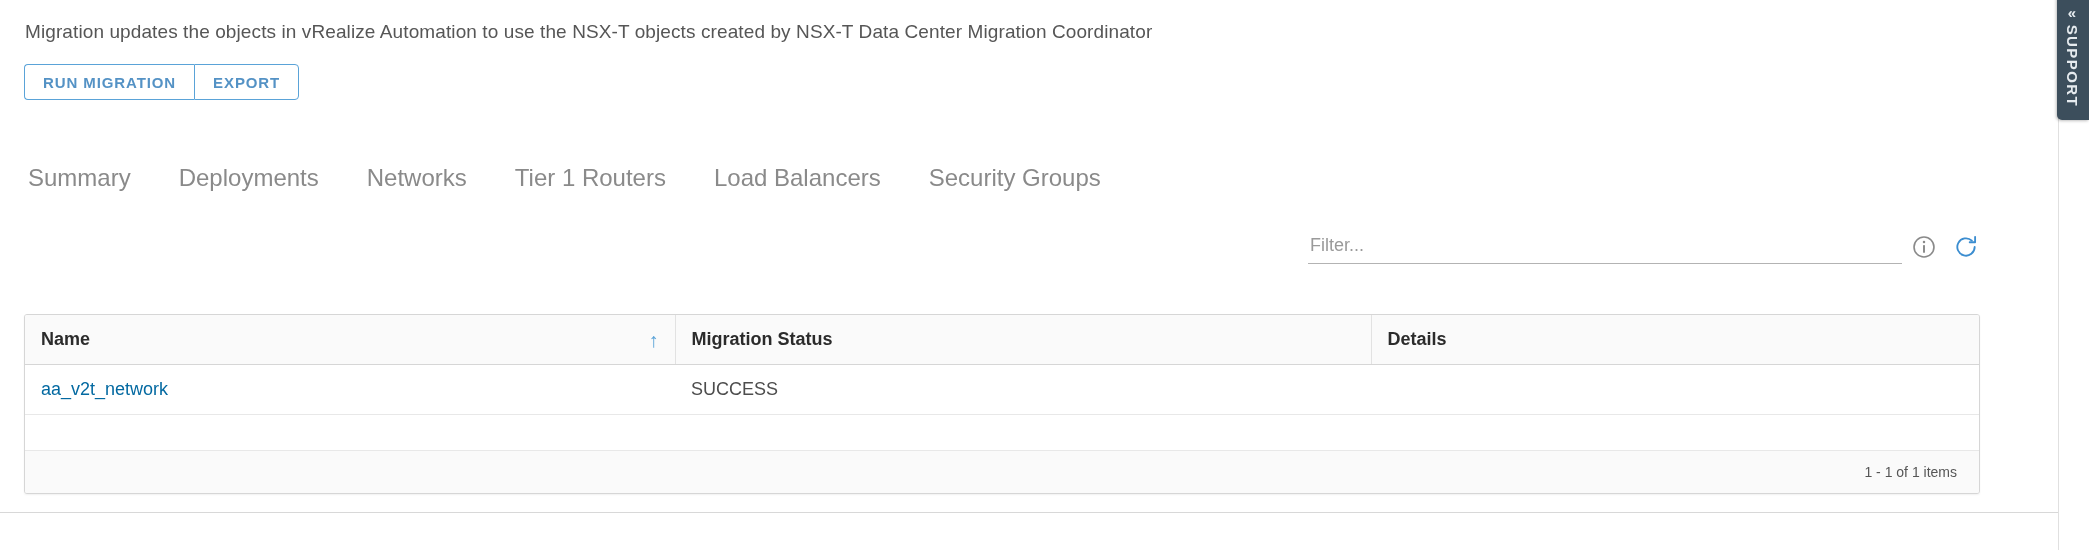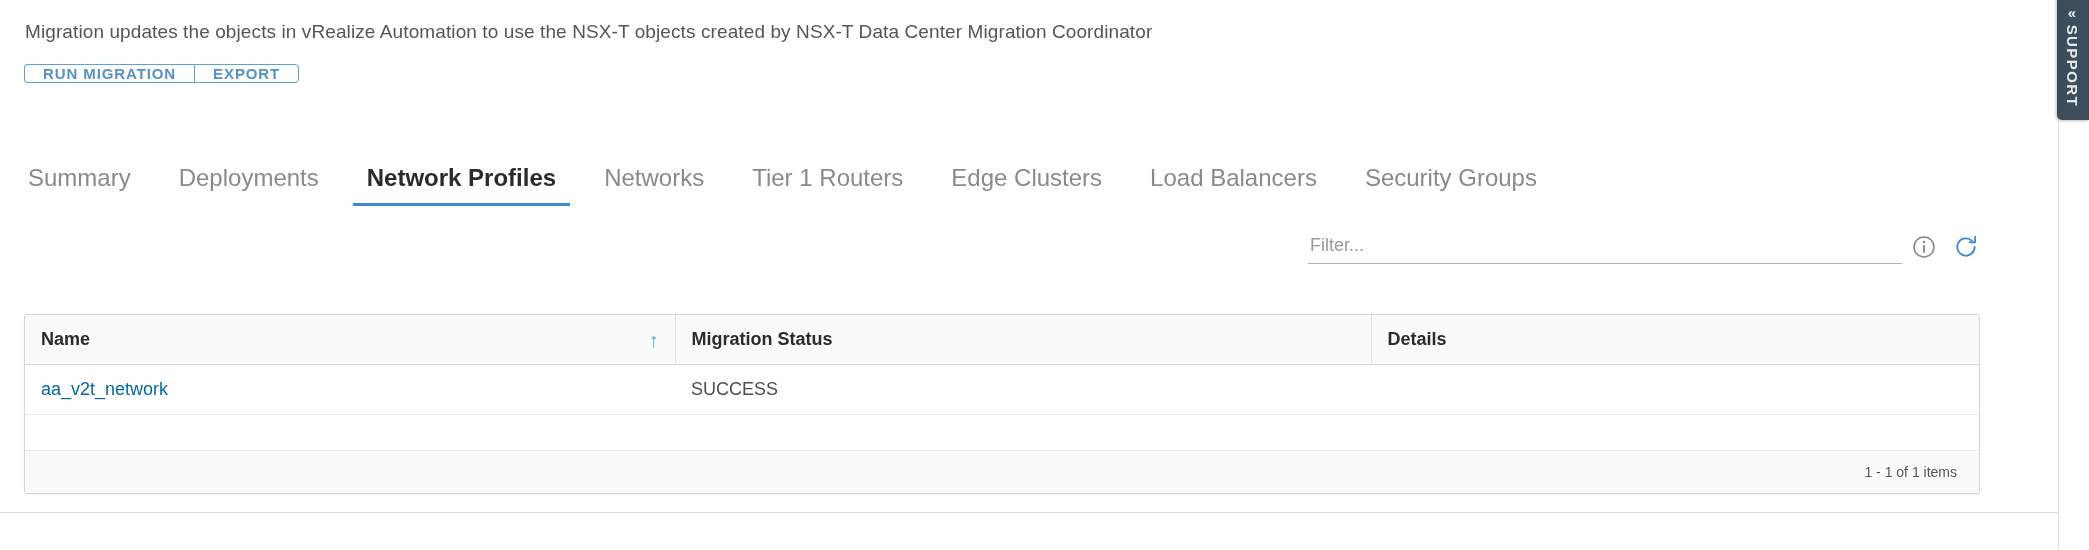"RUN MIGRATION" .btn { height: 19px -> 36px }
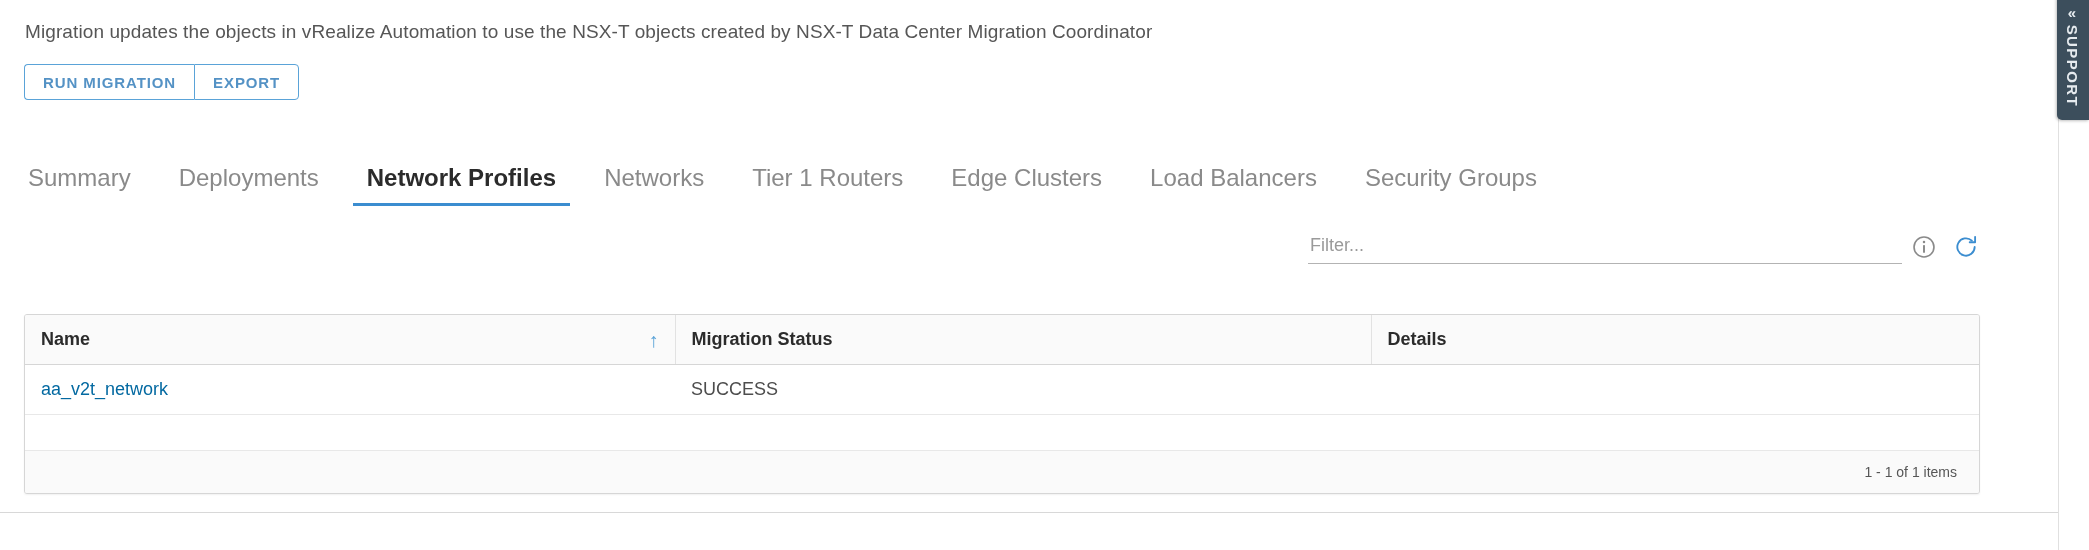"Network Profiles" div.tab { html: <div>Network Profiles</div> -> none }
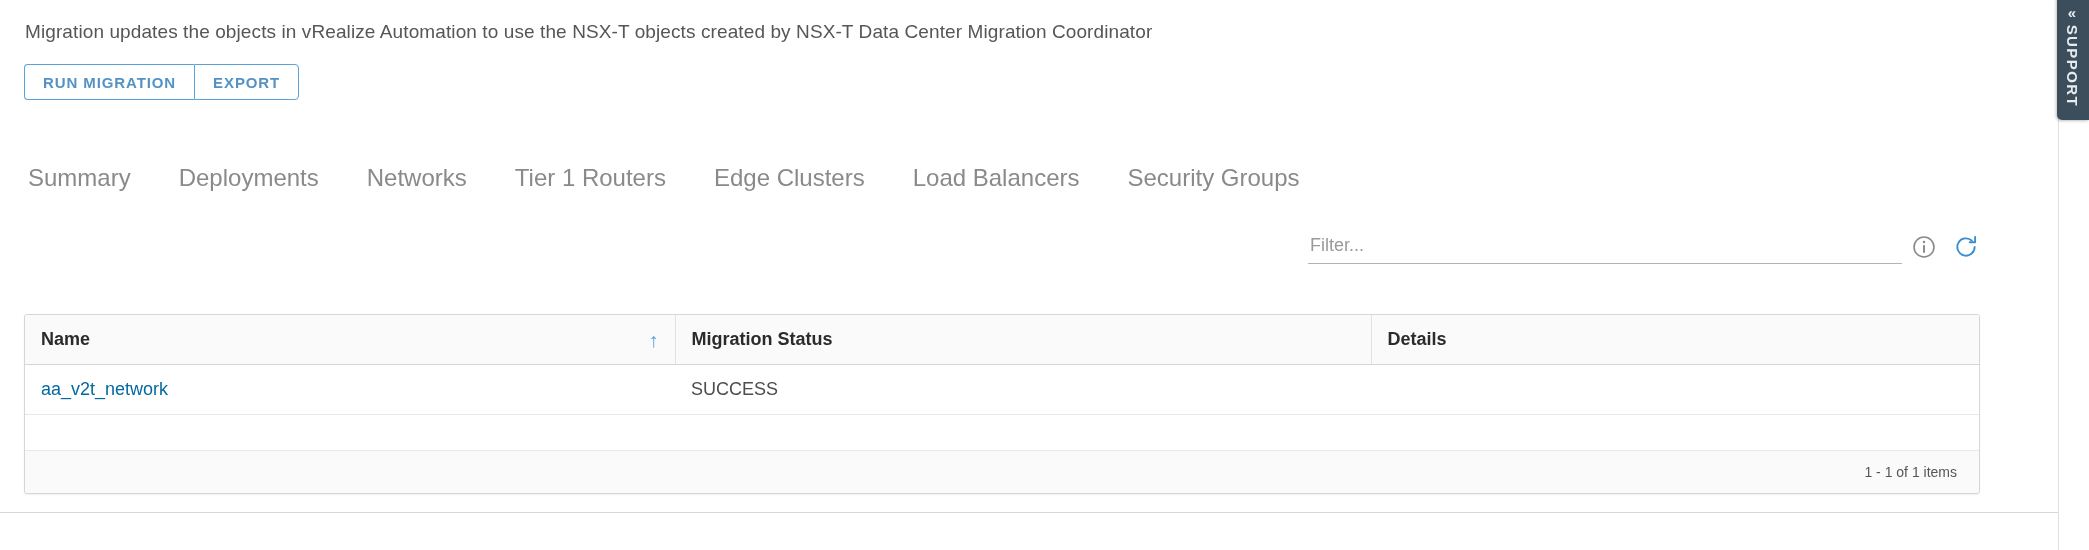"Edge Clusters" div.tab { html: <div>Edge Clusters</div> -> none }
